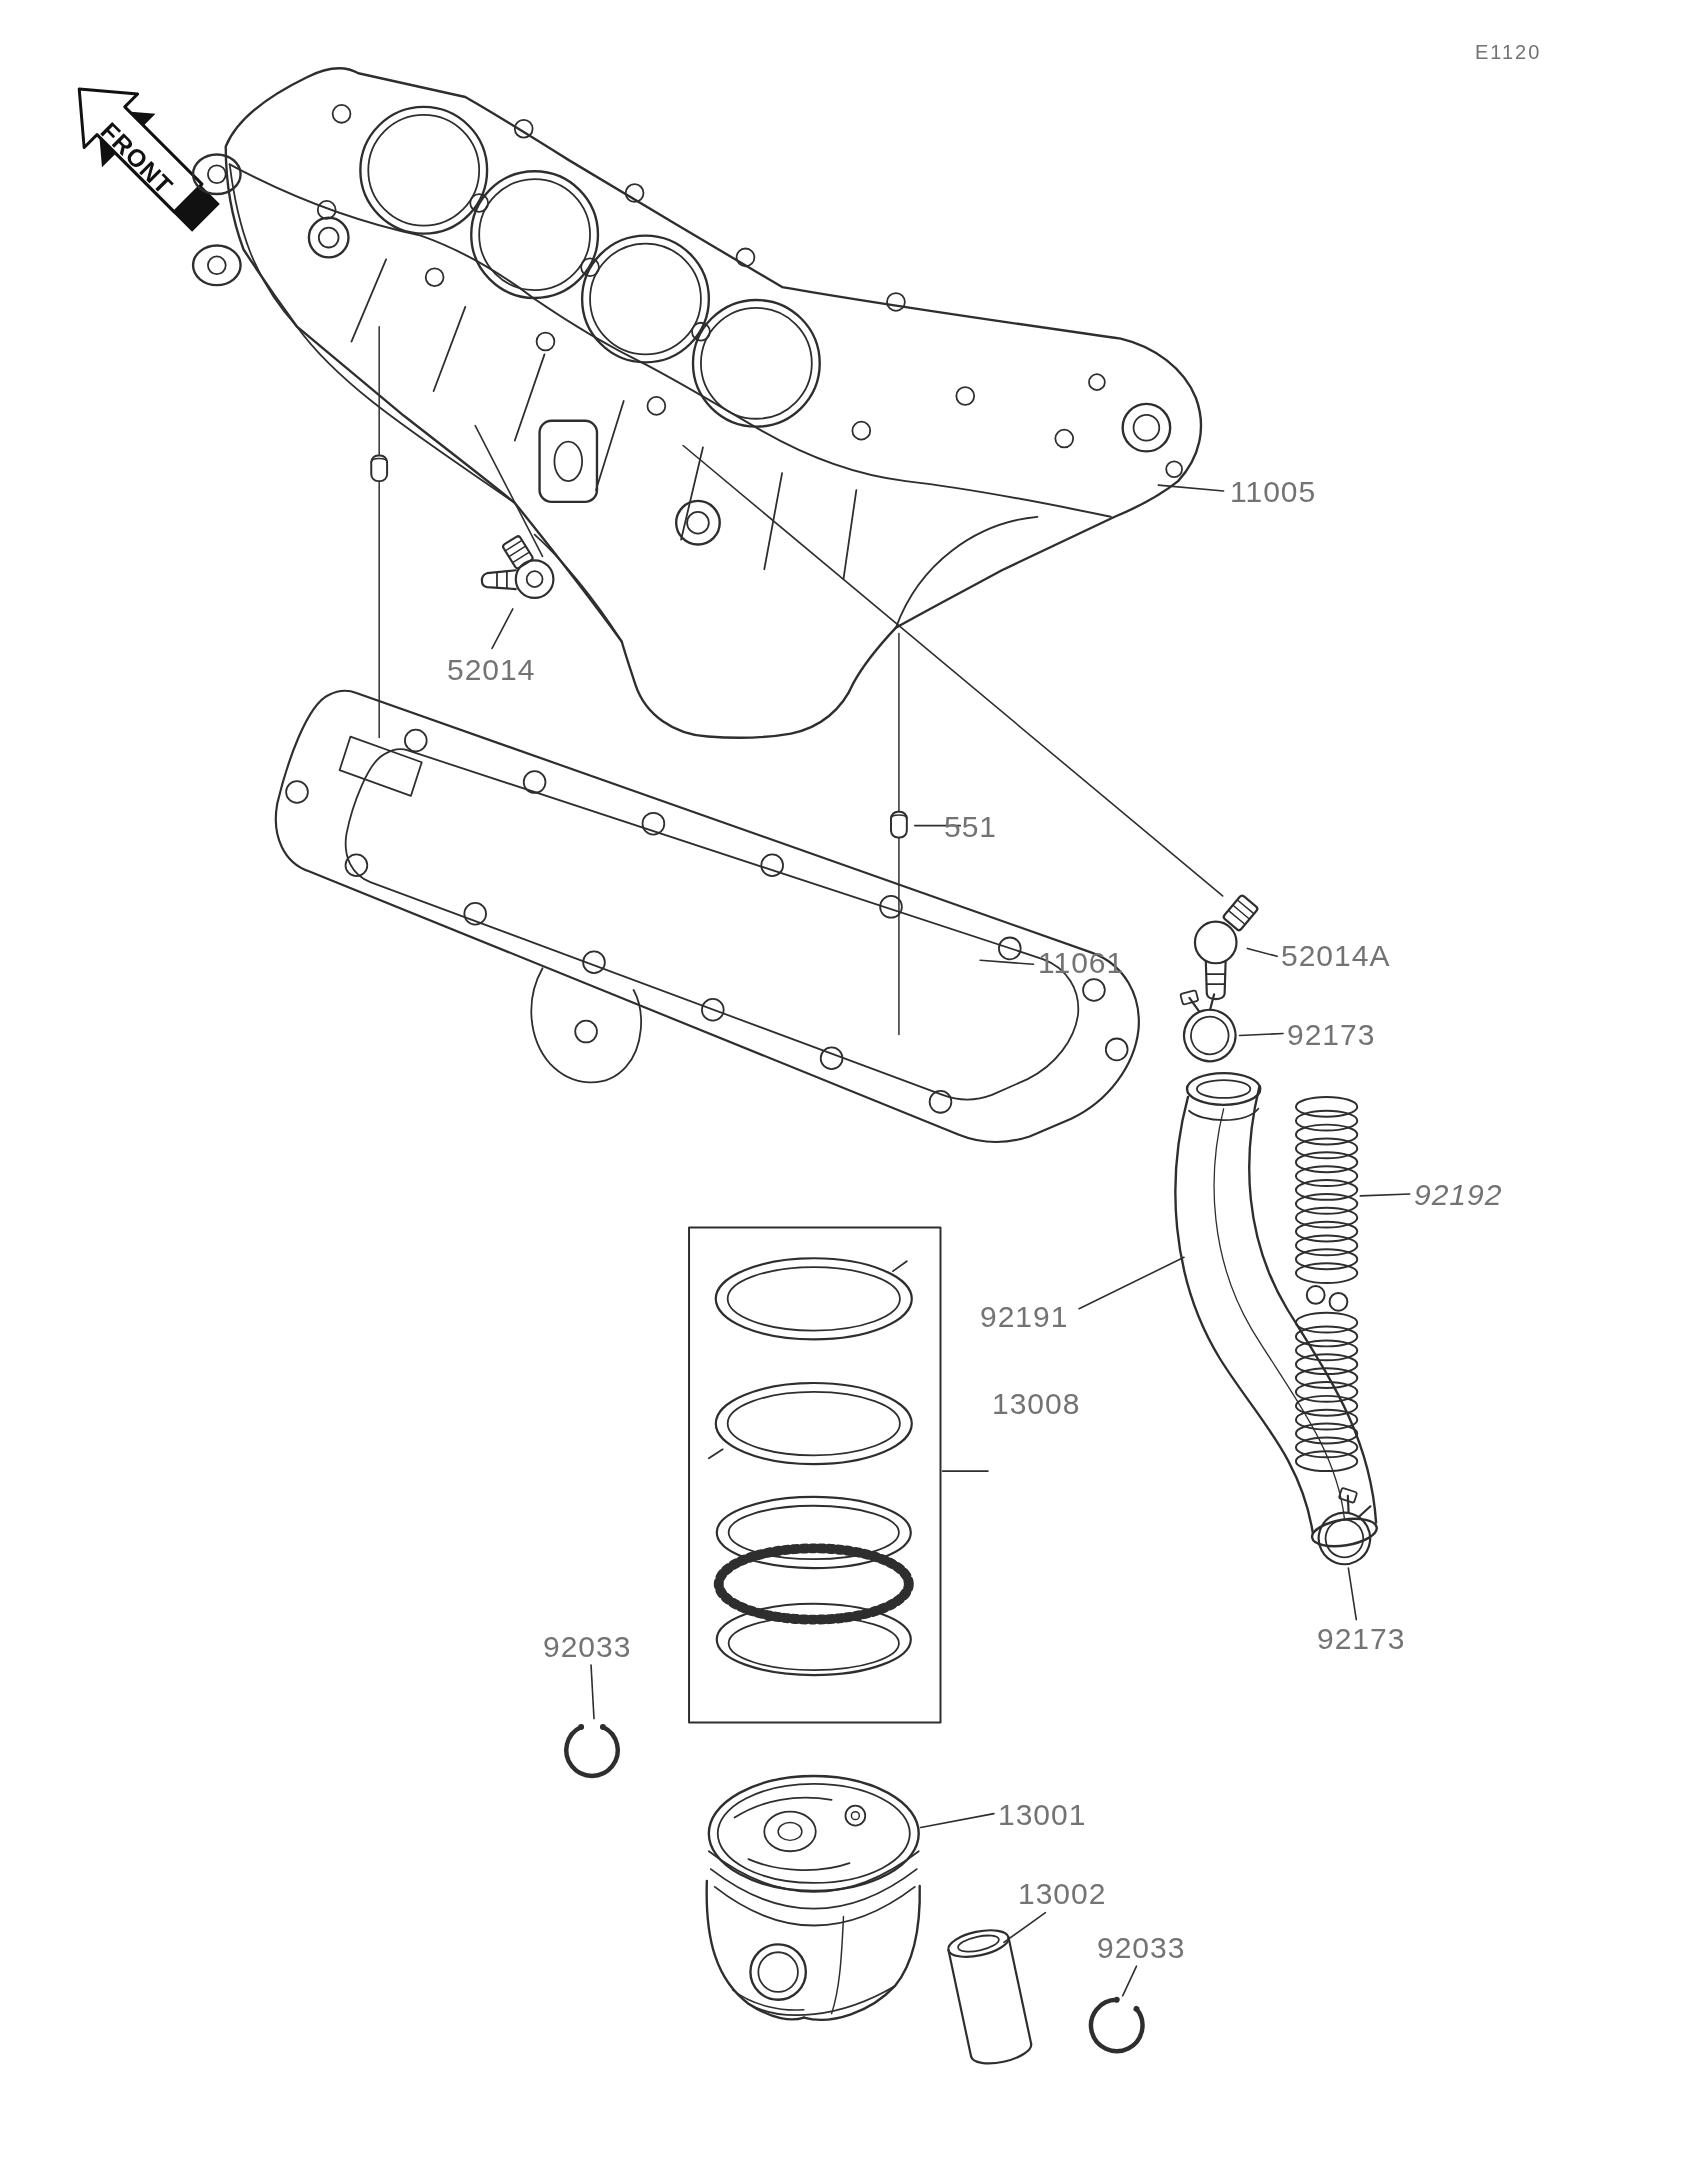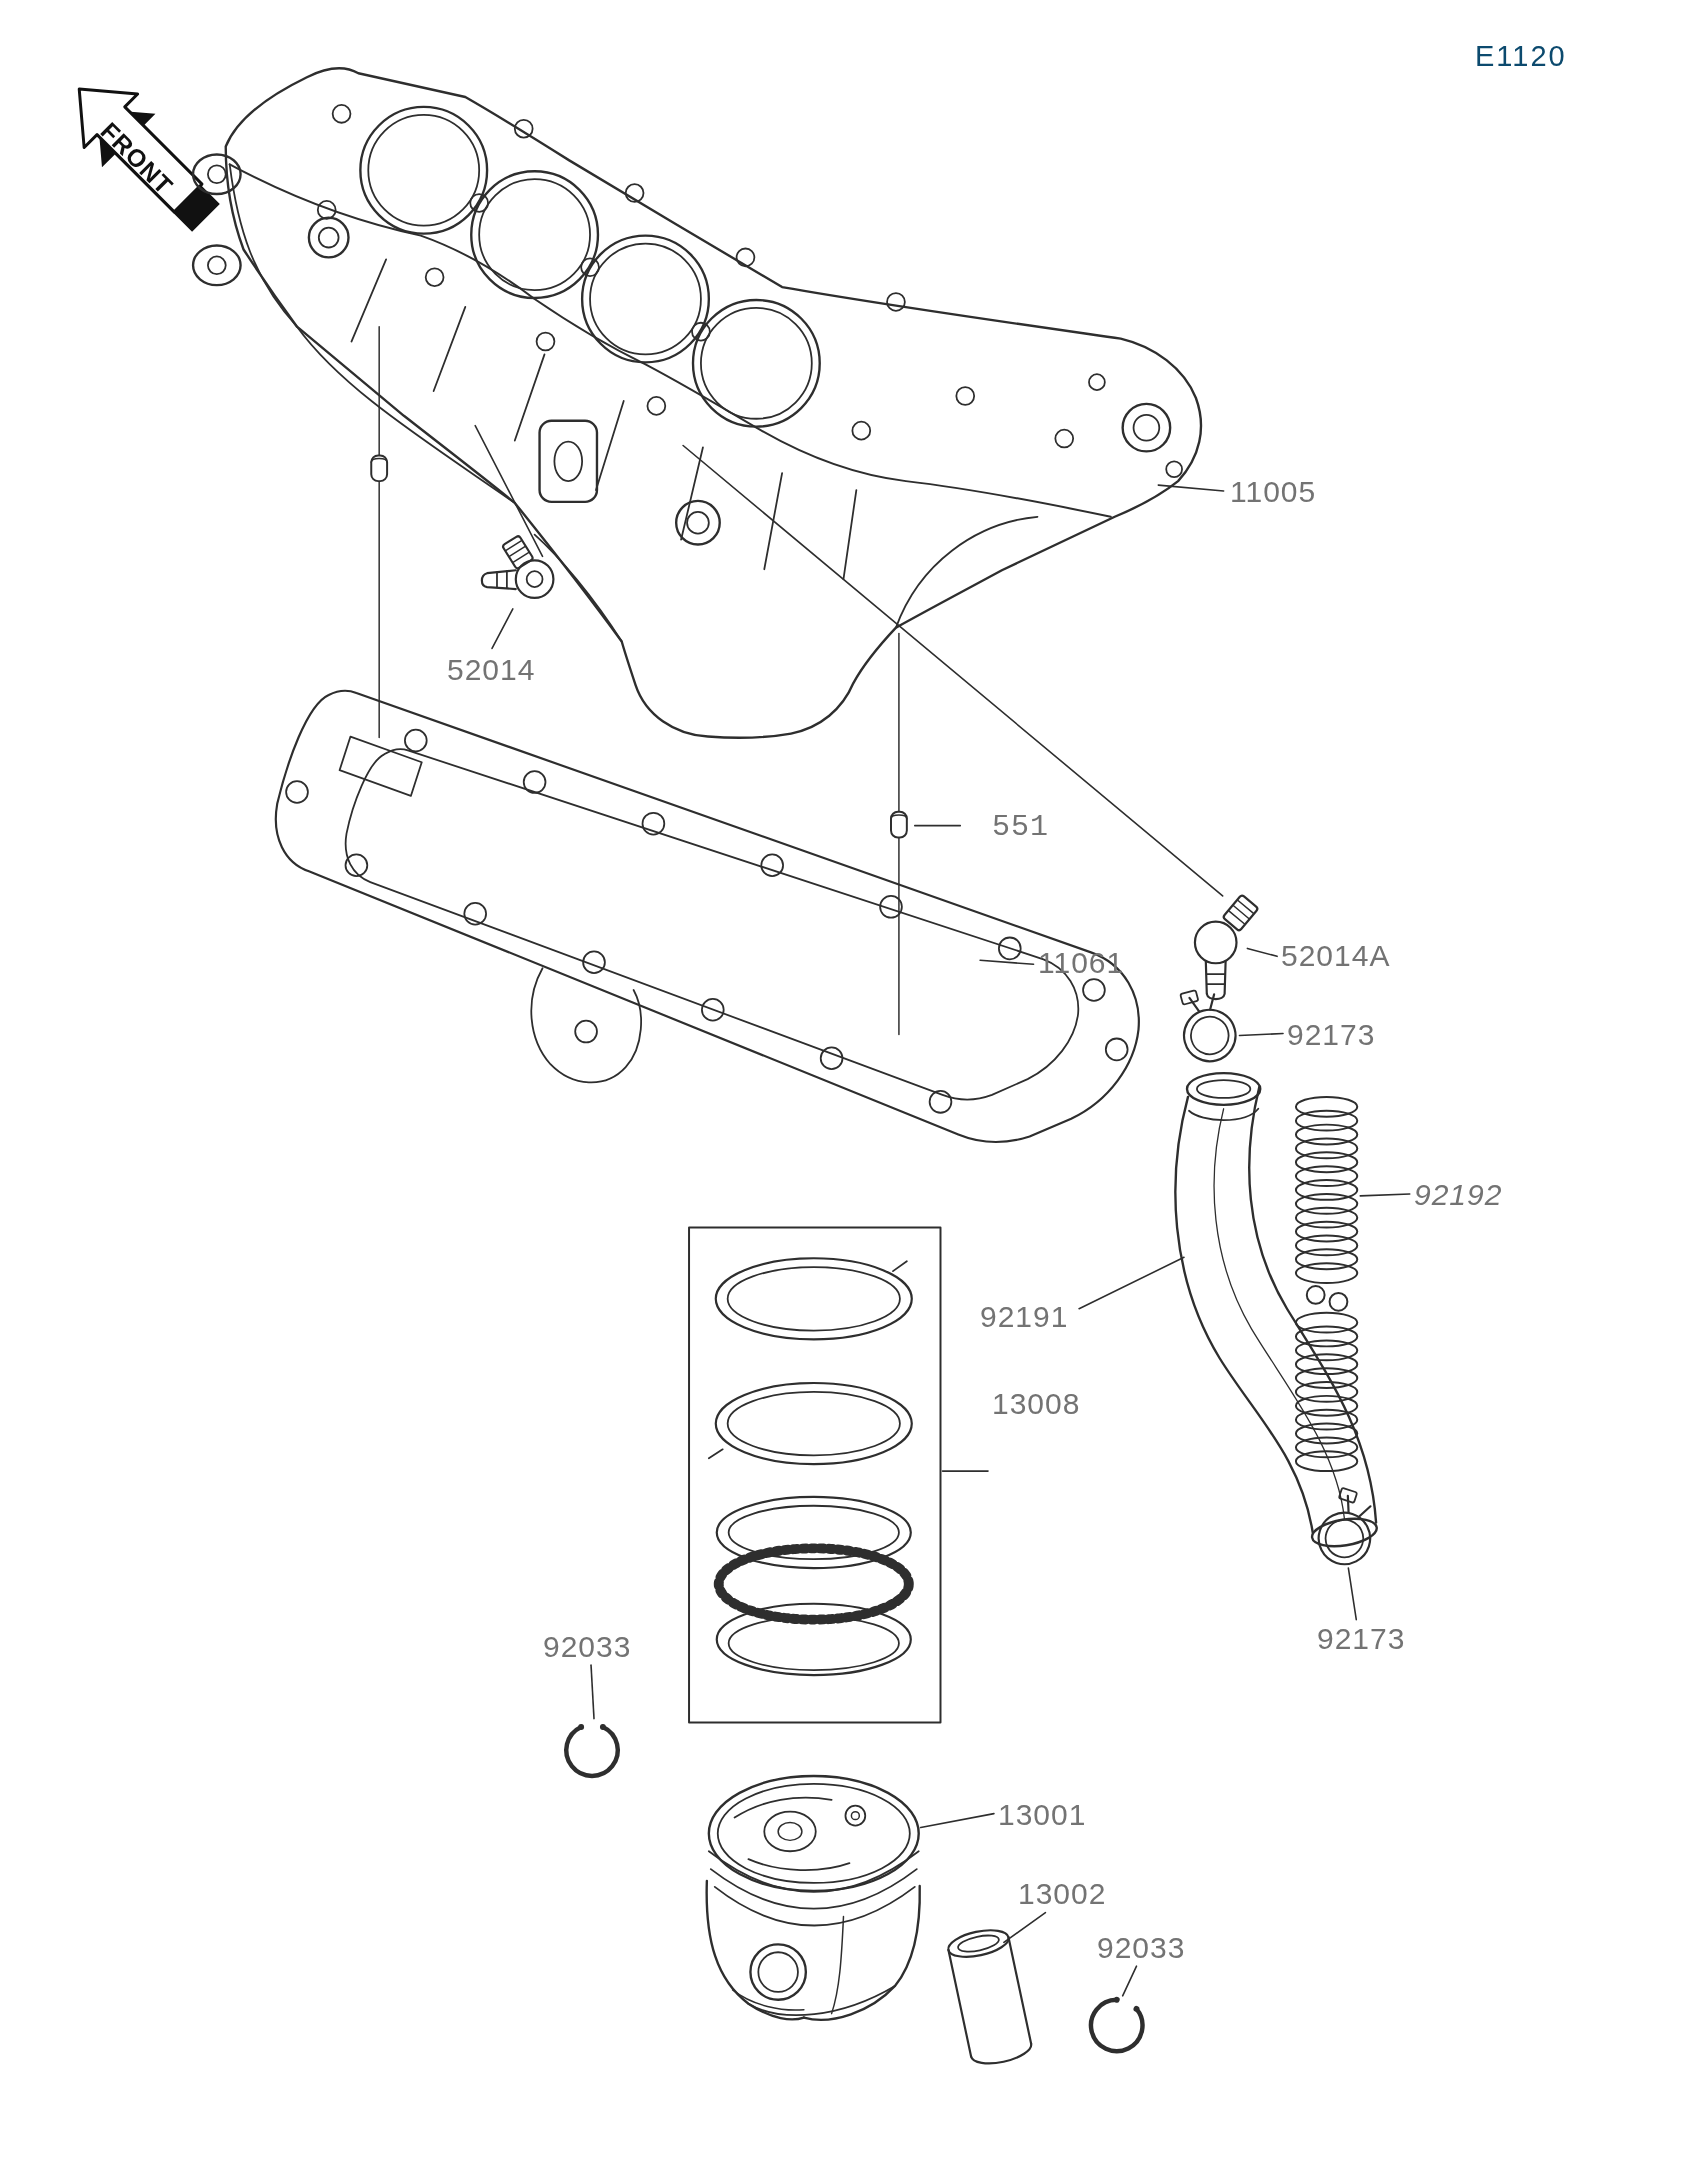"E1120" .code-label { color: #0c4a6e -> #737373; font-size: 29px -> 20px }
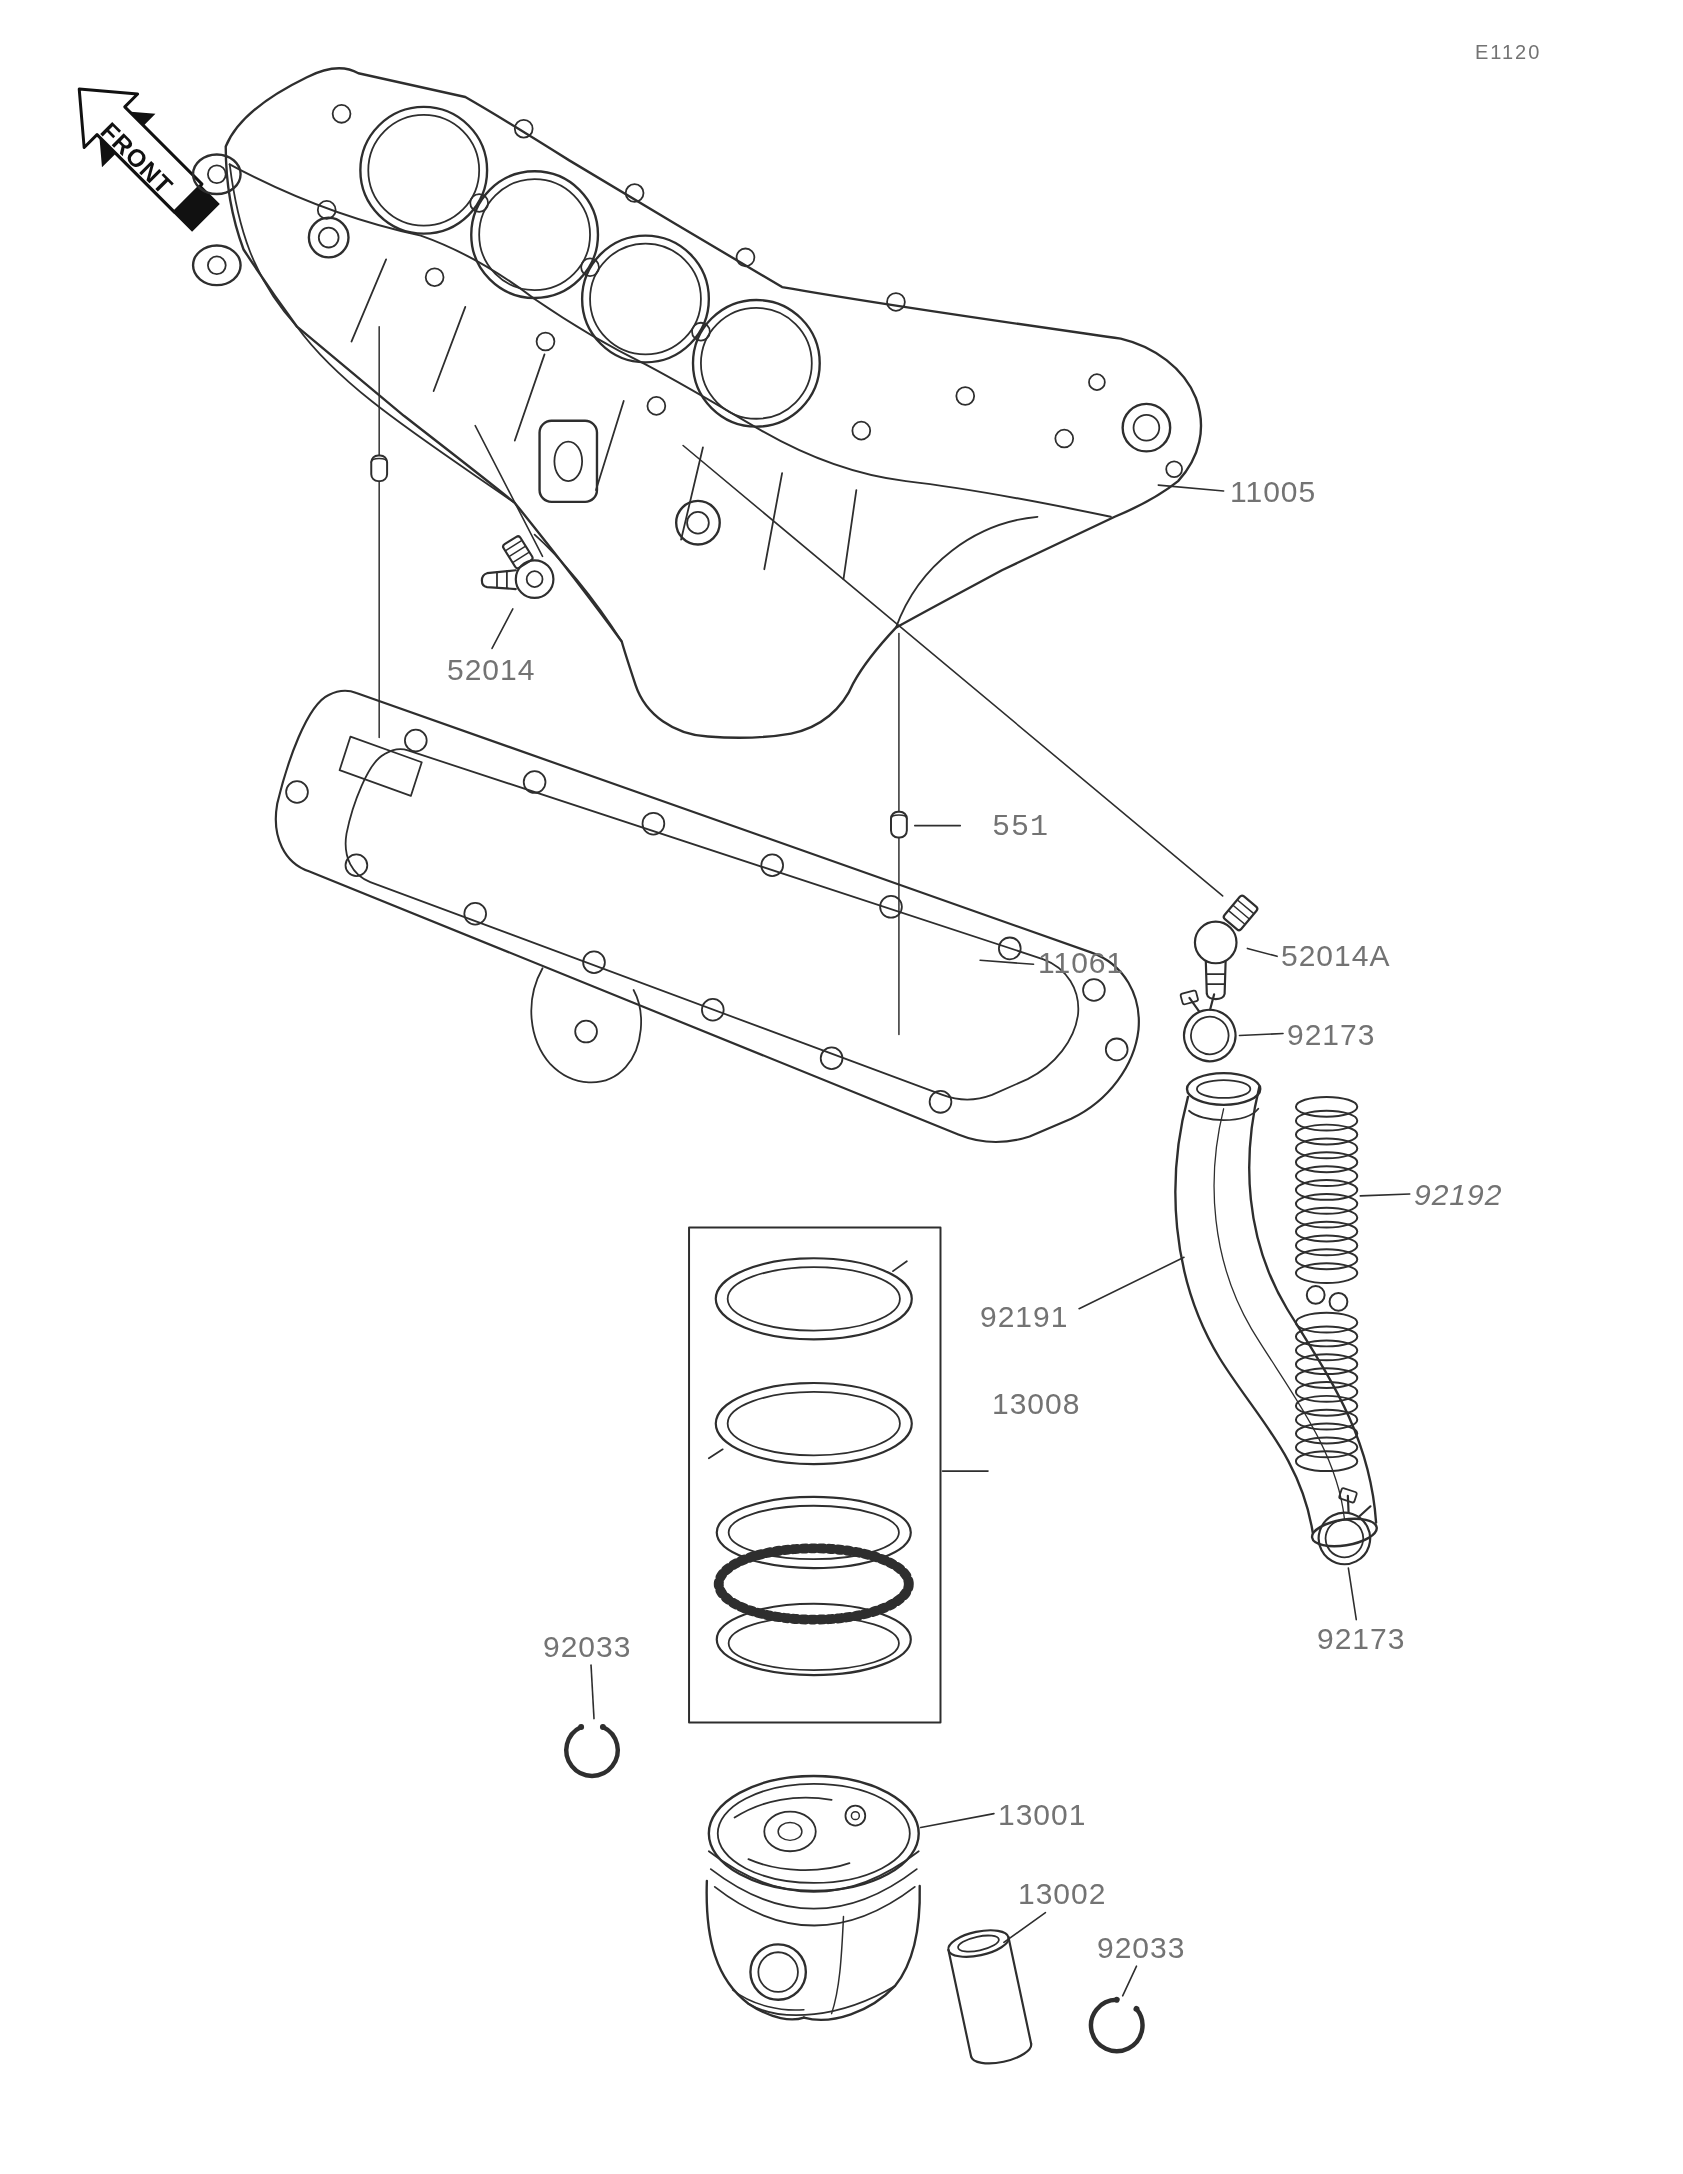"551" div.part-label { font-family: Liberation Mono, monospace -> none; left: 992px -> 944px }
